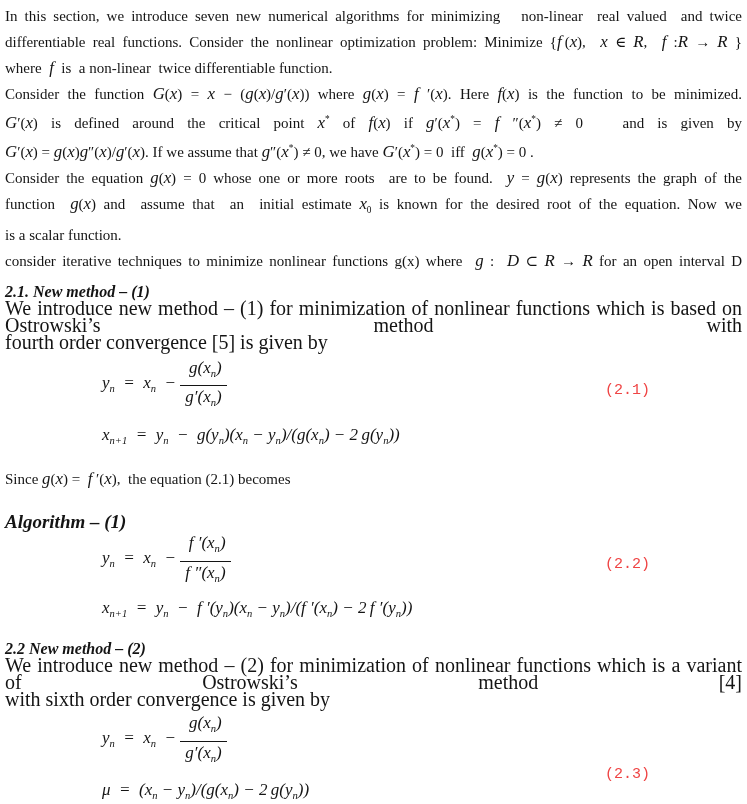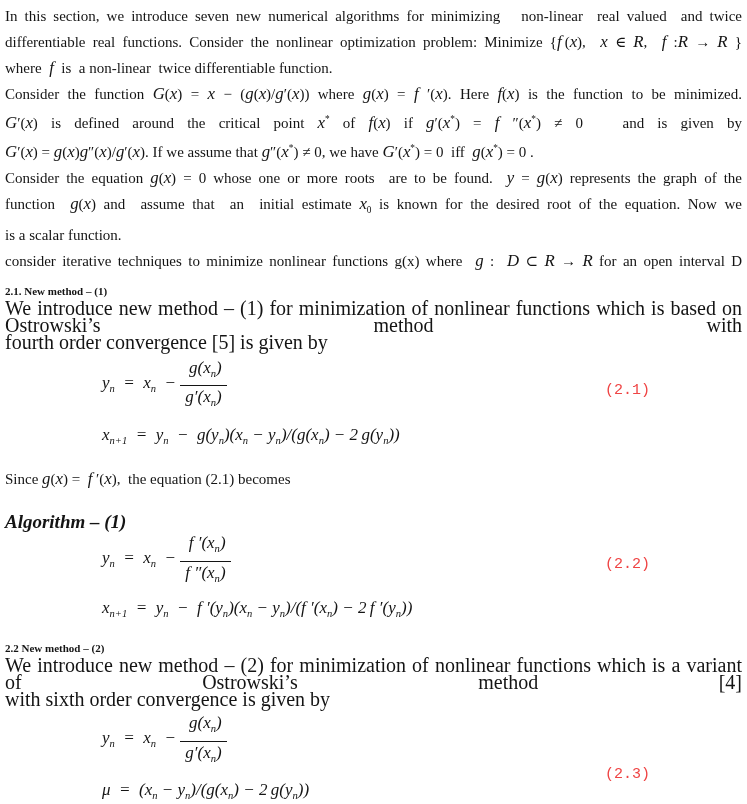"2.1. New method – (1)" .sec-heading { font-size: 11px -> 16px; font-style: none -> italic }
